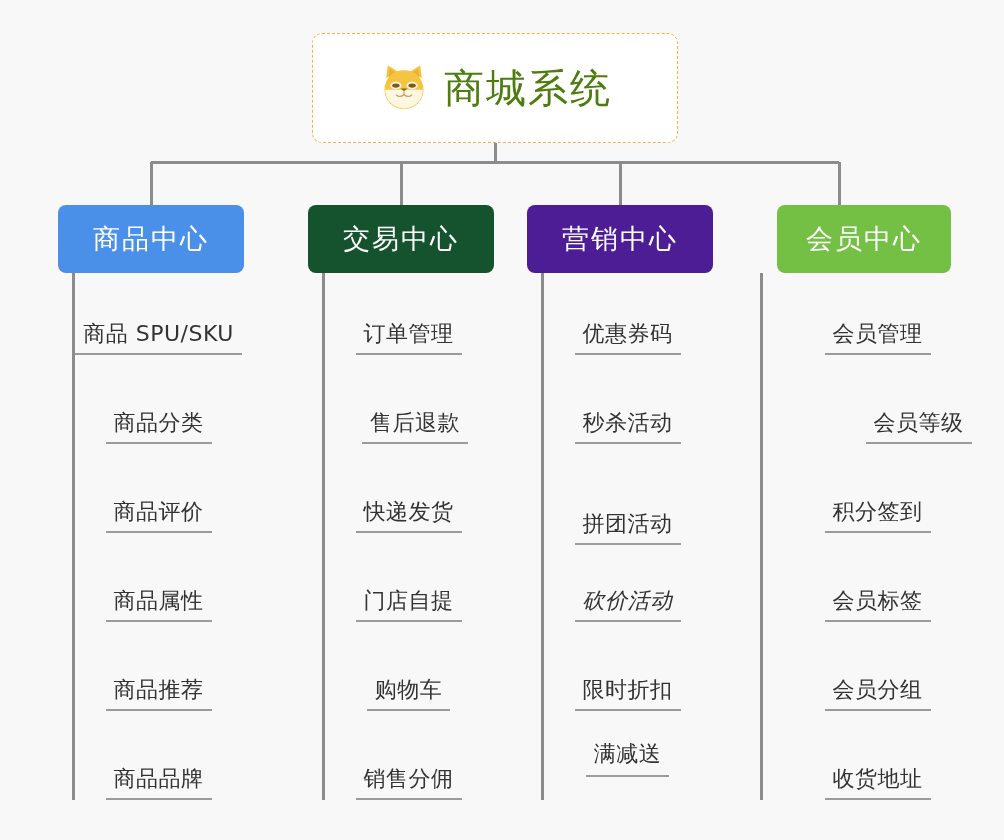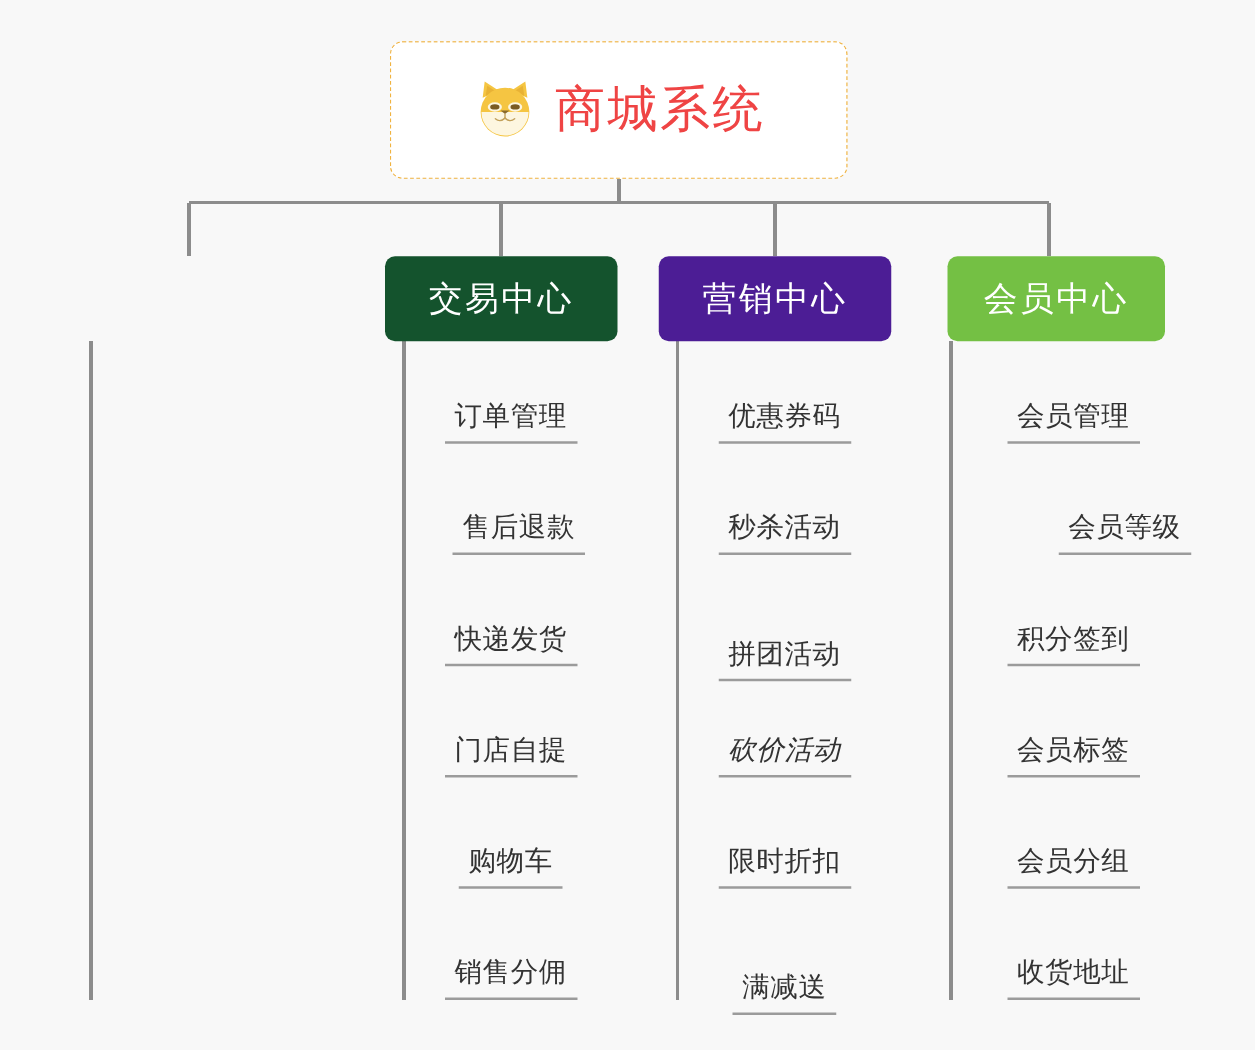"商城系统" #root-title { color: #ef4444 -> #4d7c0f }
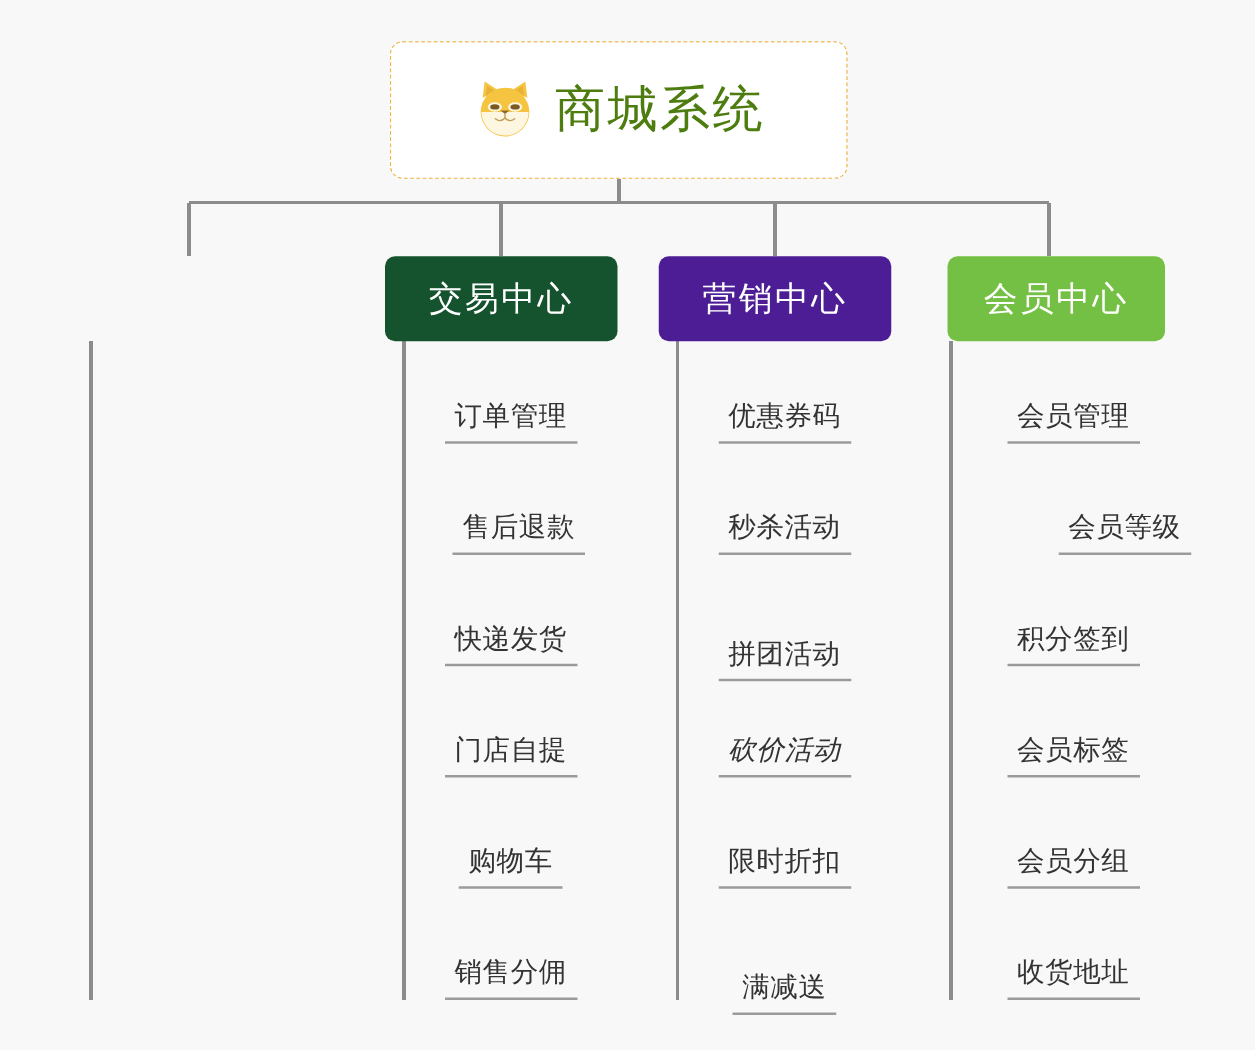"商品中心" div.branch { html: none -> <div> <div> <span>商品中心</span> </div> <div> <div> <span>商品 SPU/SKU</span> </div> <div> <span>商品分类</span> </div> <div> <span>商品评价</span> </div> <div> <span>商品属性</span> </div> <div> <span>商品推荐</span> </div> <div> <span>商品品牌</span> </div> </div> </div> }
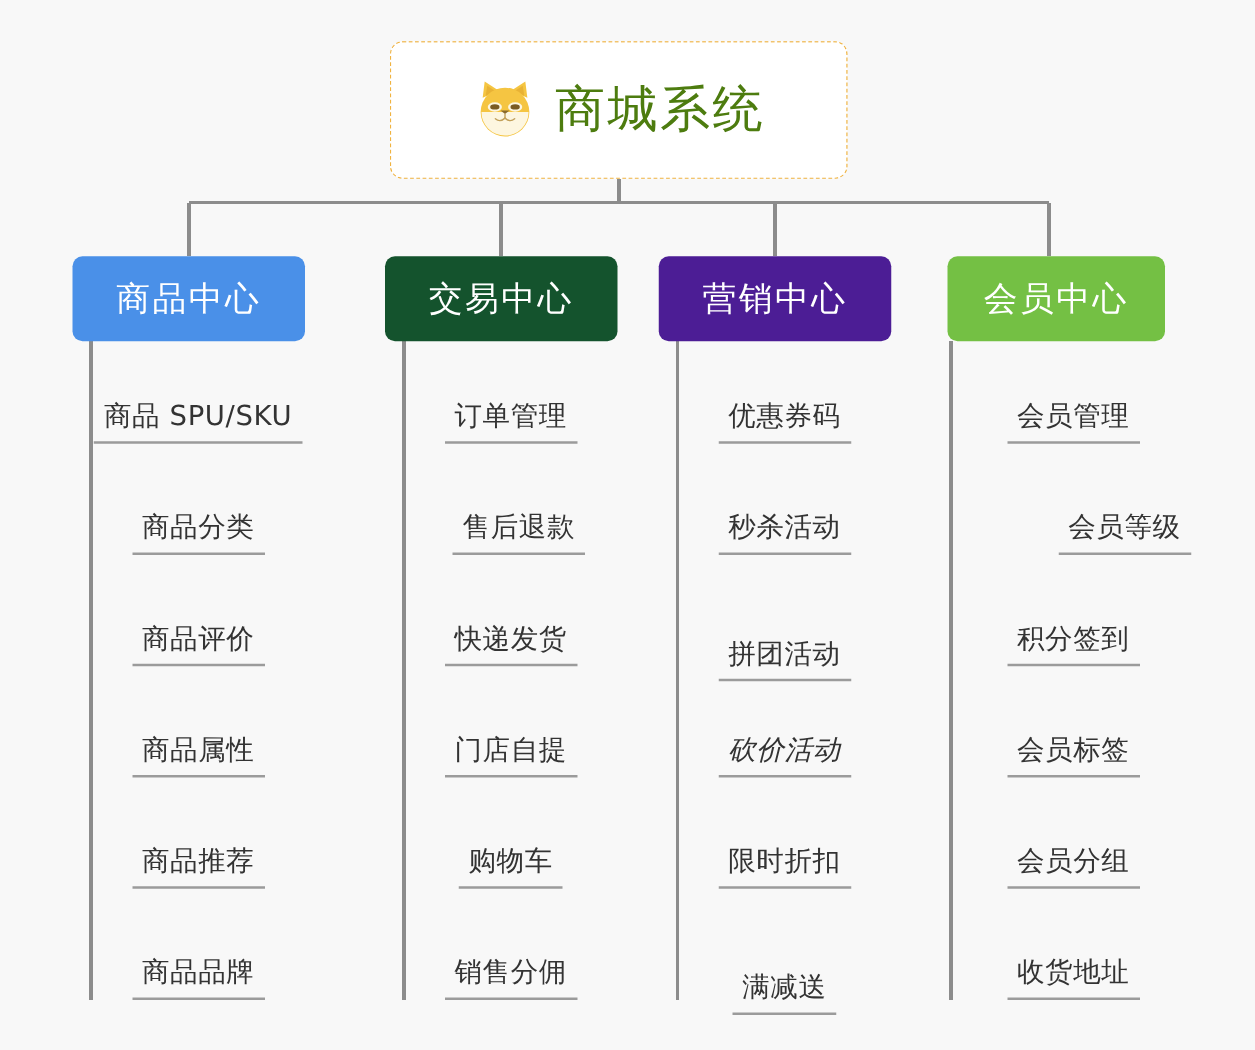"会员中心" #branch-3 { left: 746px -> 765px }
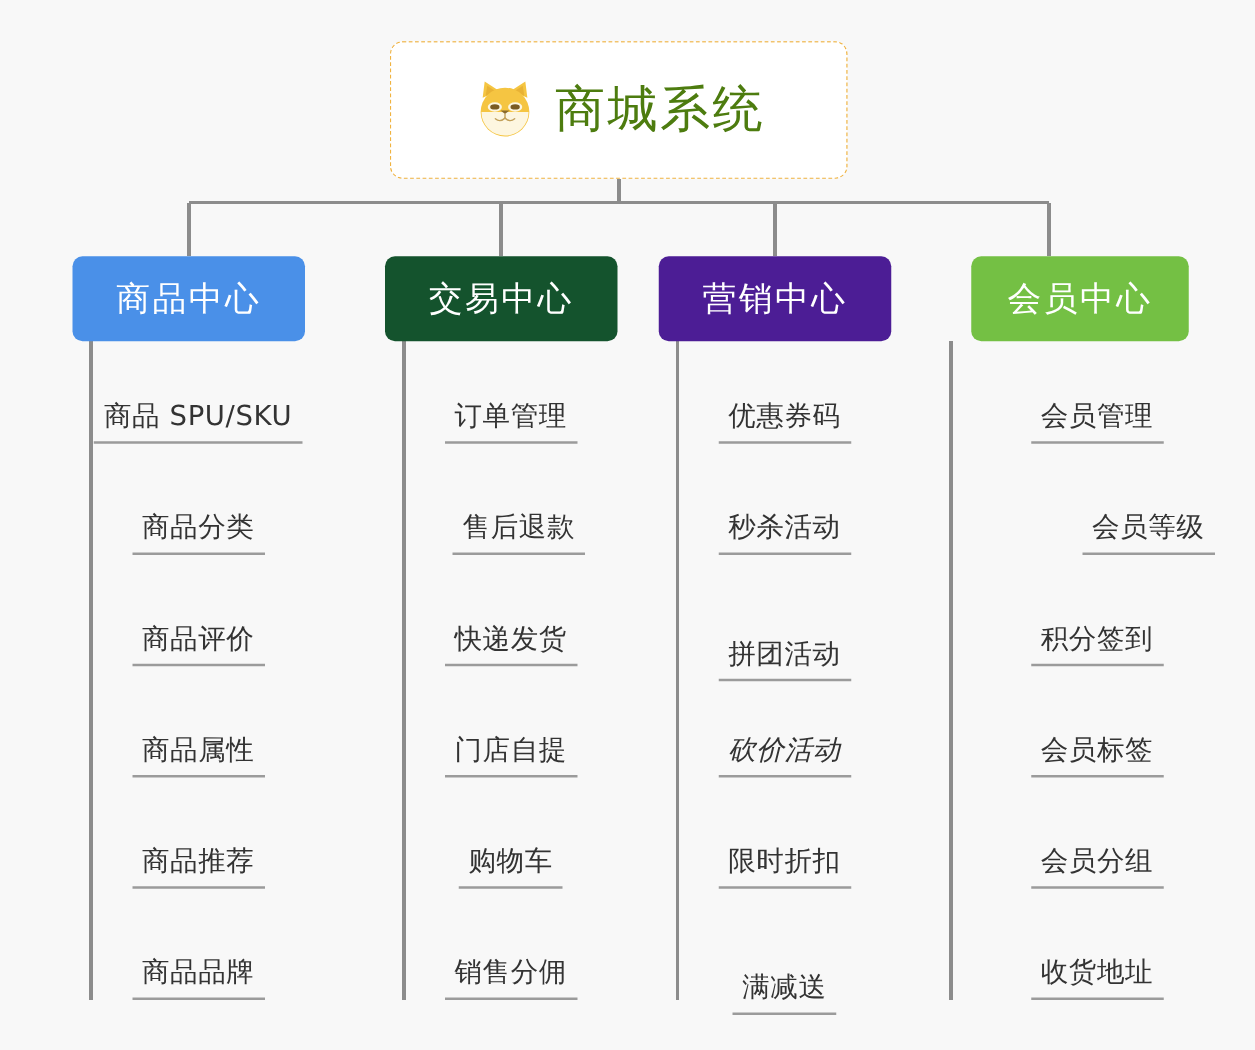"满减送" div.leaf-item { font-family: none -> Liberation Mono, monospace; top: 499px -> 464px }
